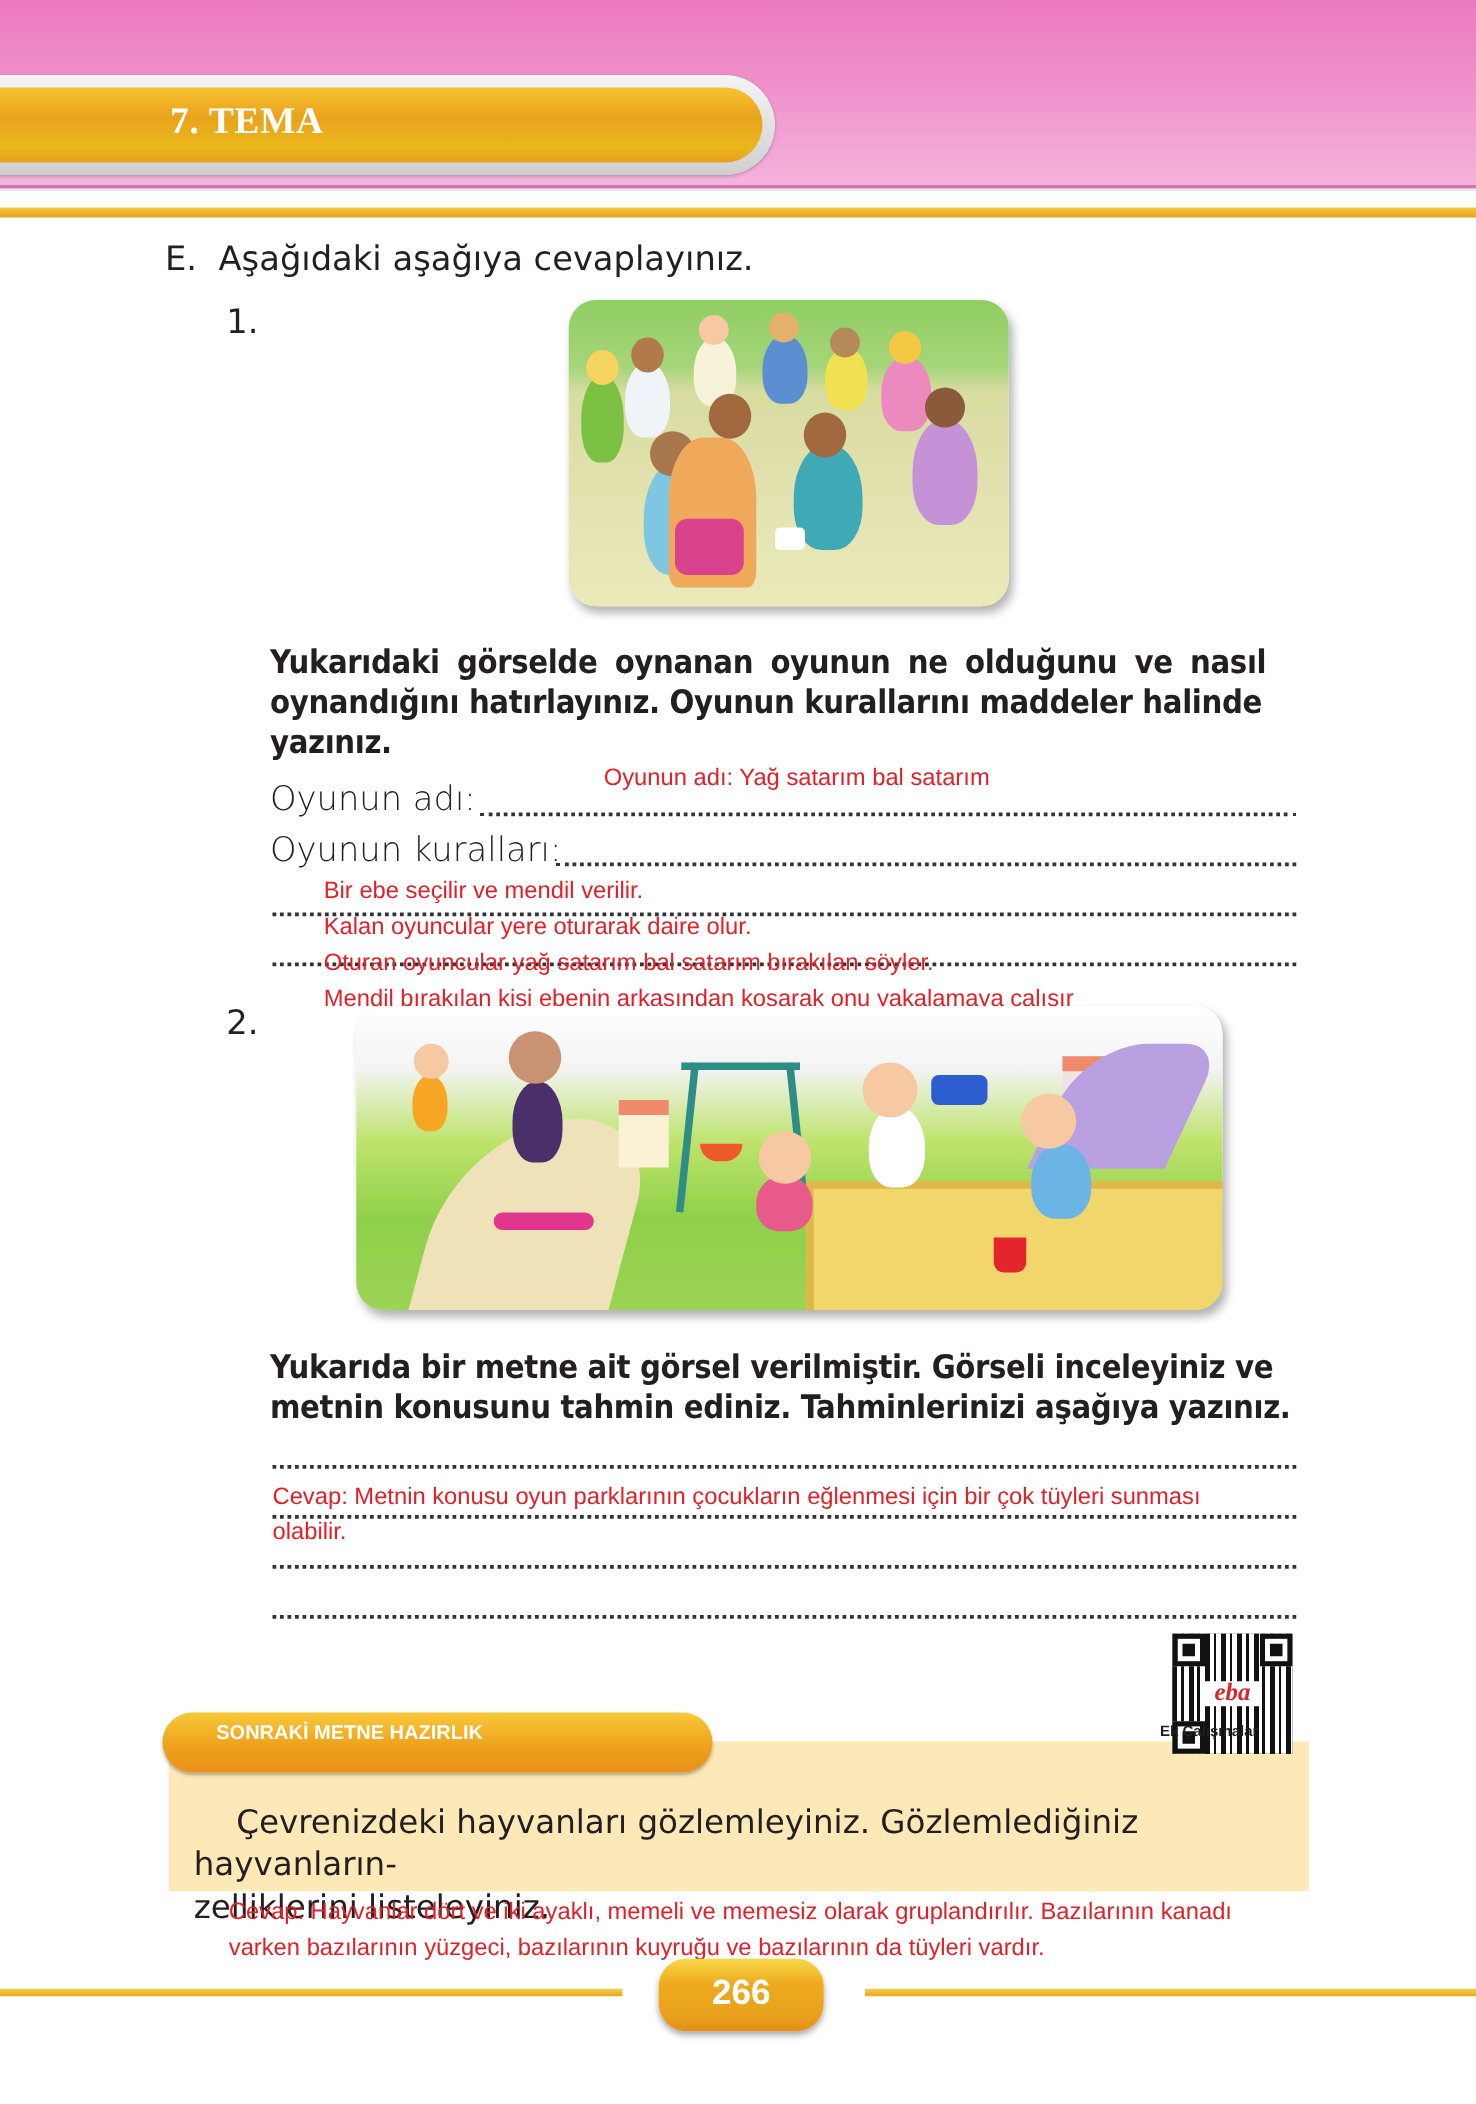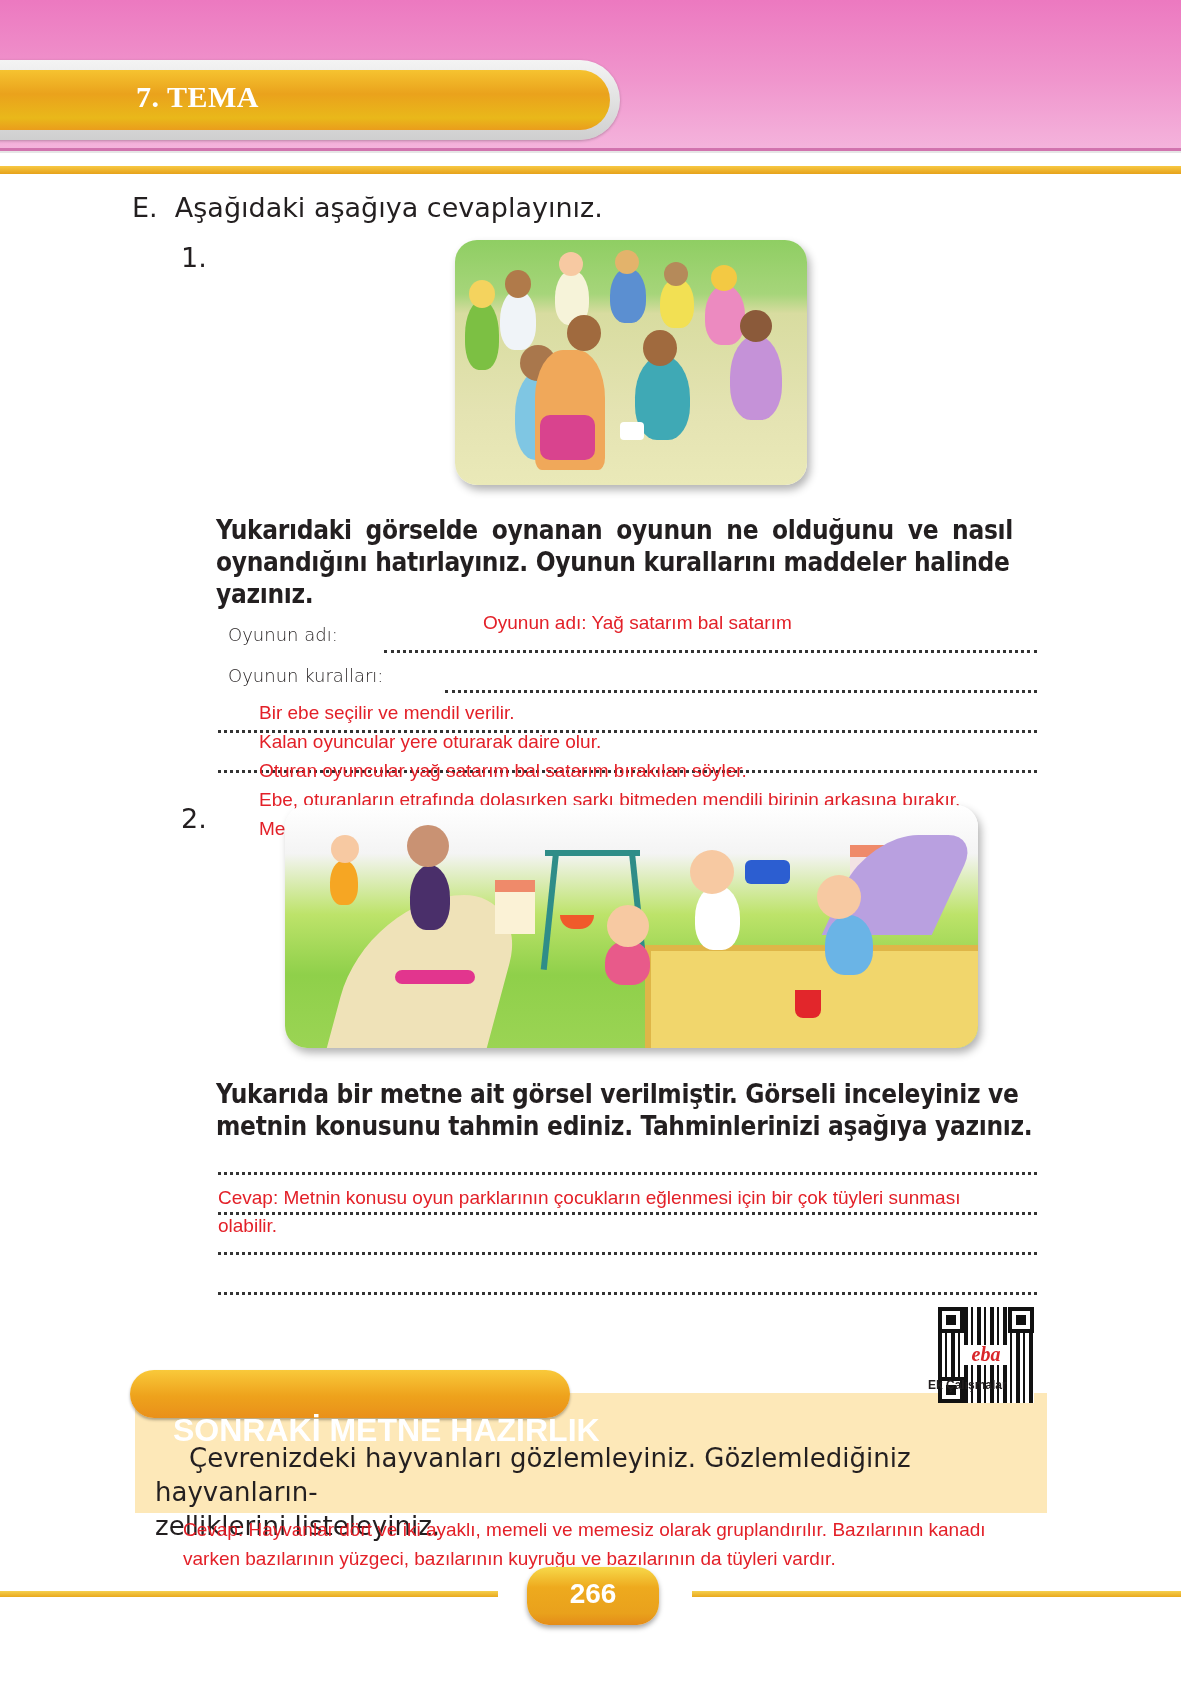"Oyunun adı:" .label-line { font-size: 18px -> 27px; margin-left: 12px -> none }
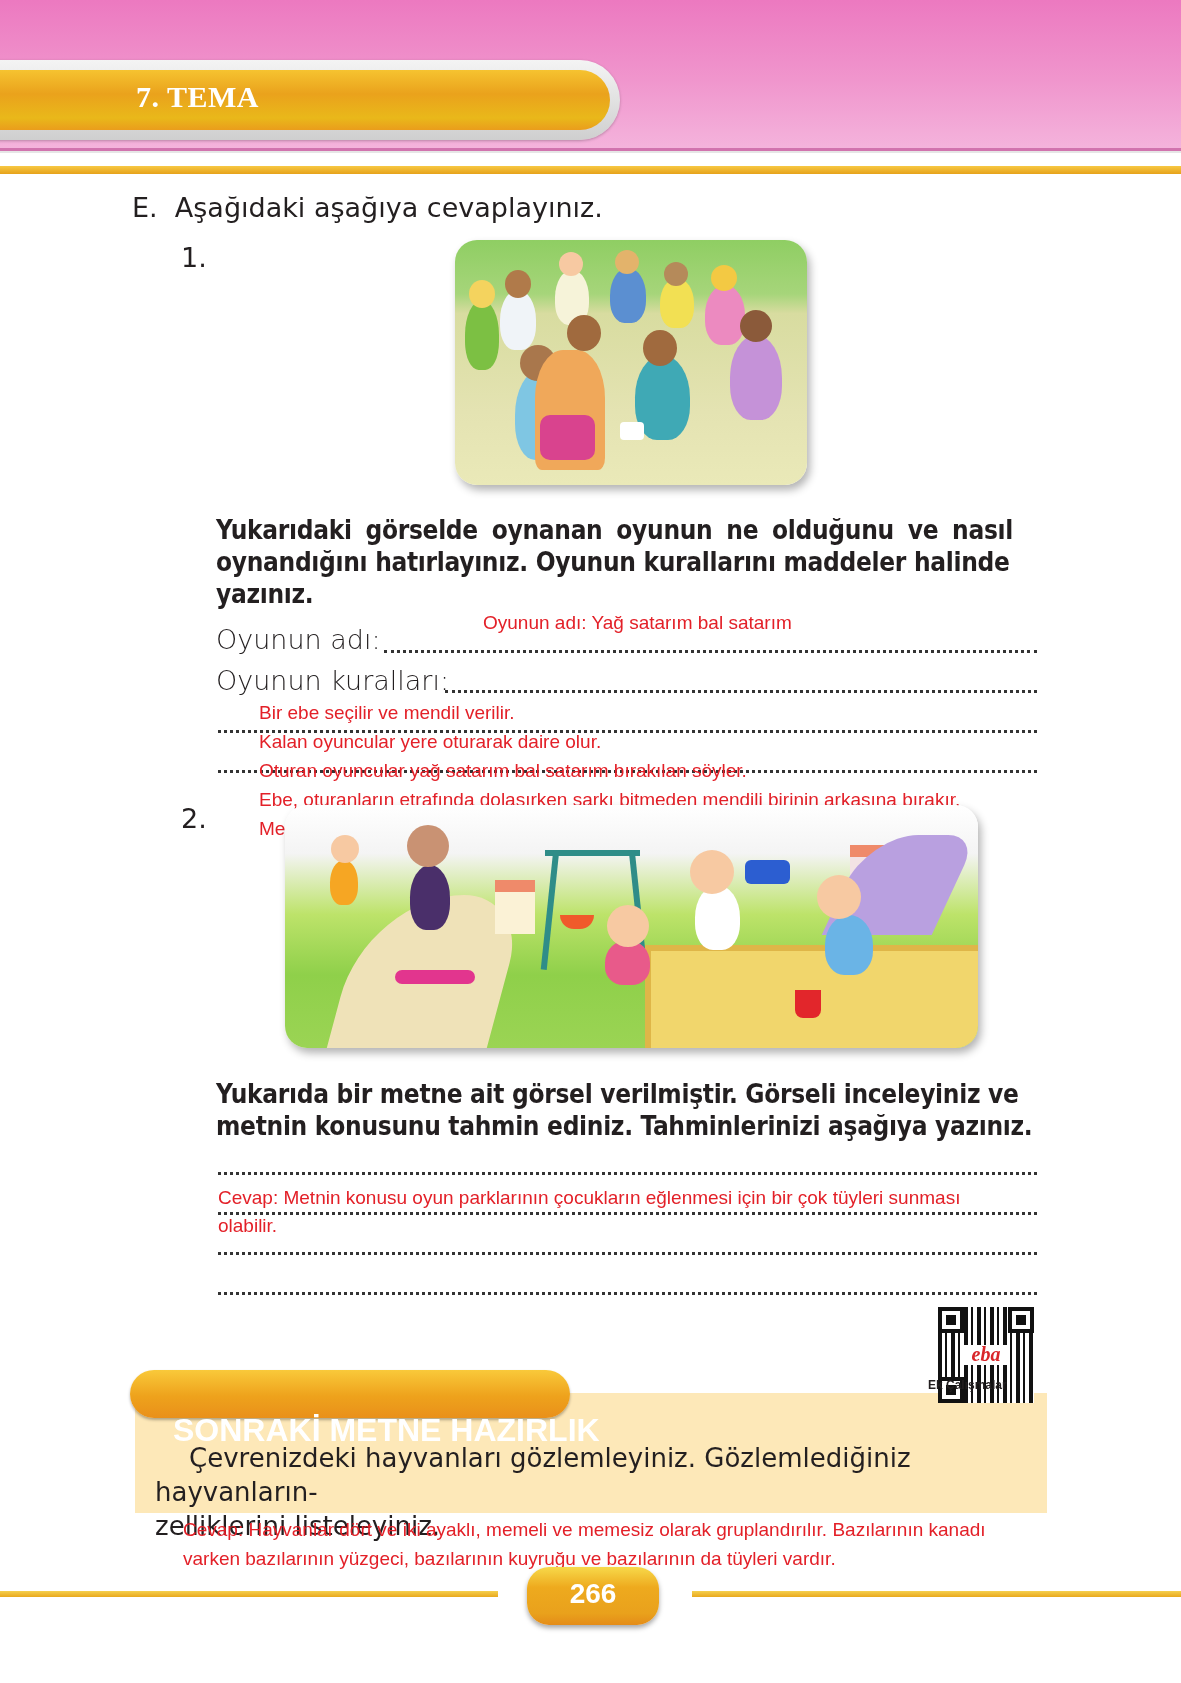"Ebe, oturanların etrafında dolaşırken" div { html: <div>Ebe, oturanların etrafında dolaşırken şarkı bitmeden mendili birinin arkasına bırakır.</div> -> none }
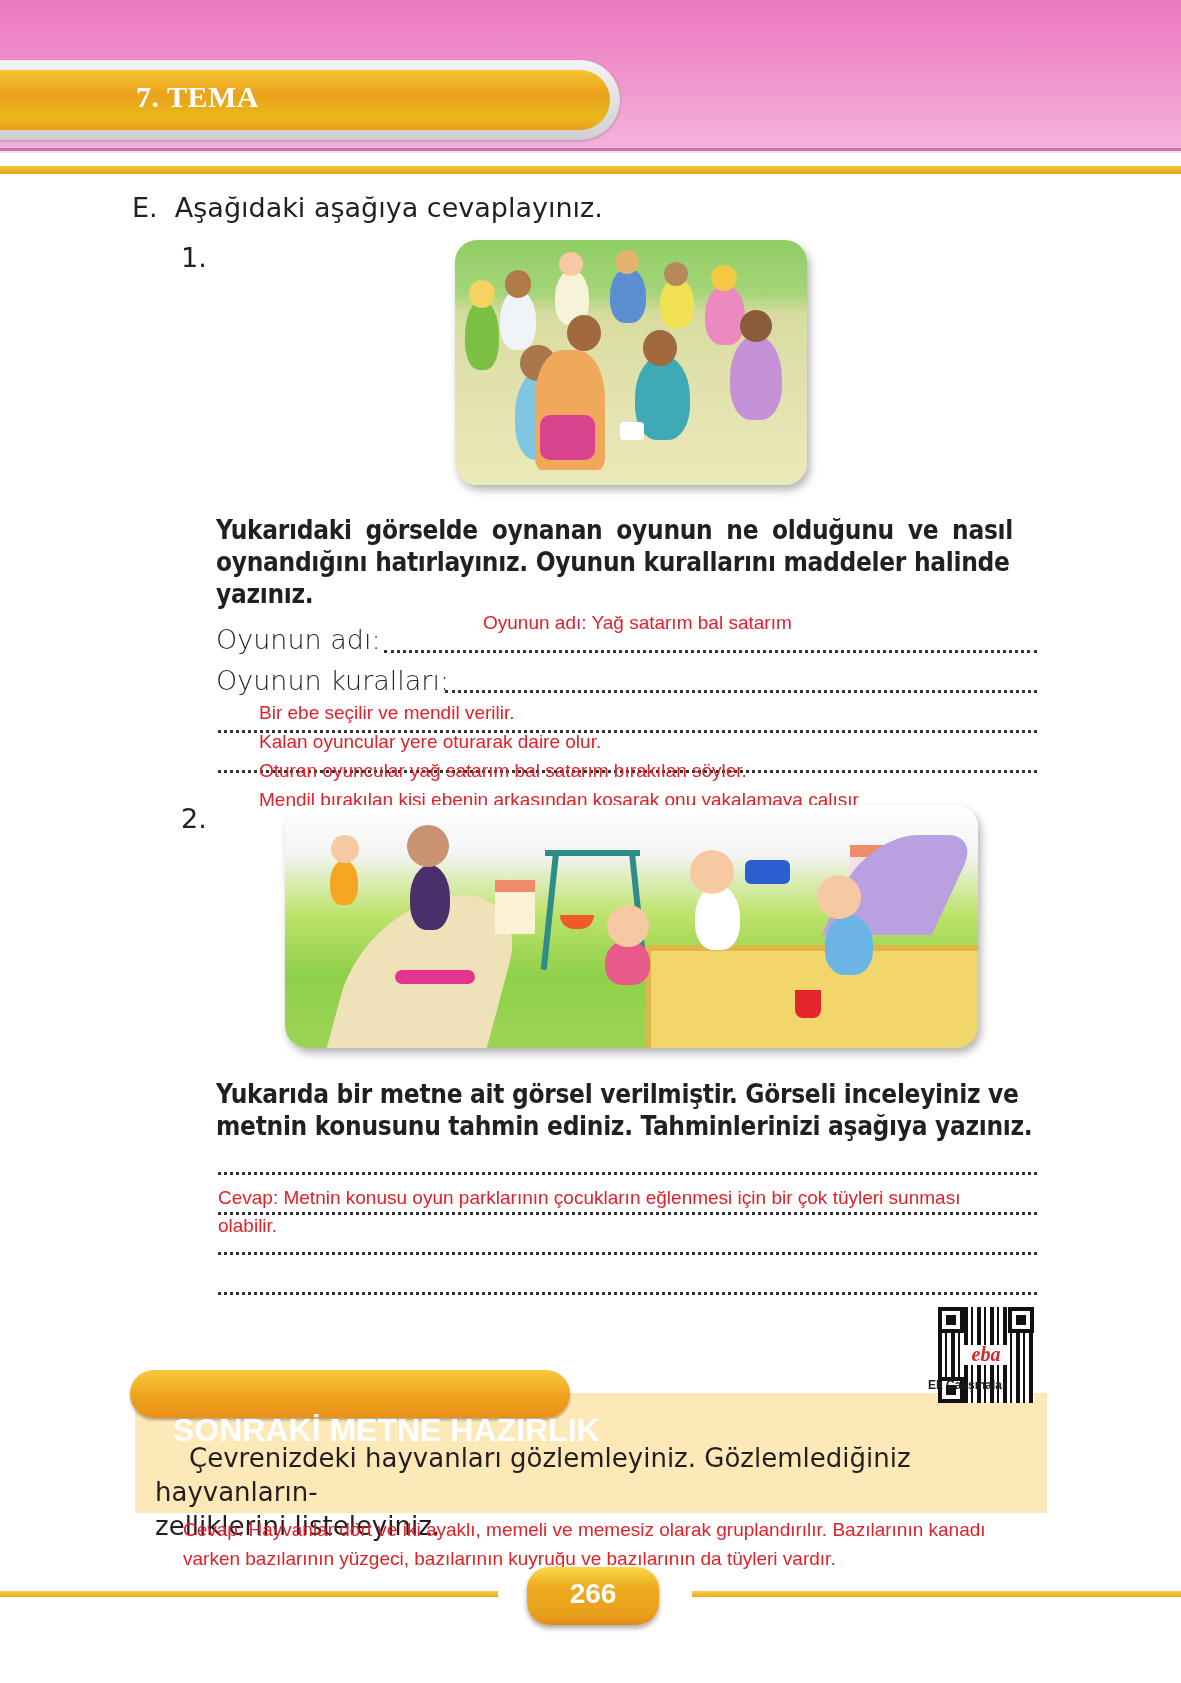"SONRAKİ METNE HAZIRLIK" .section-pill-label { font-size: 32px -> 16px; top: 1412px -> 1378px }
